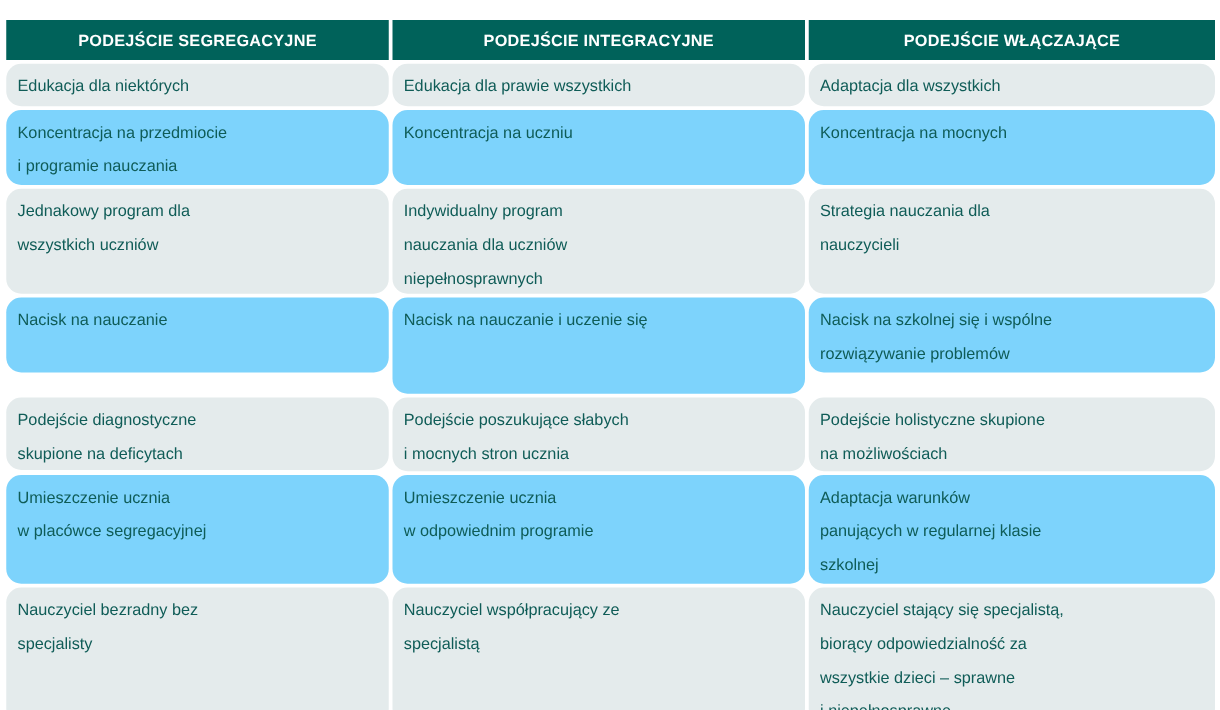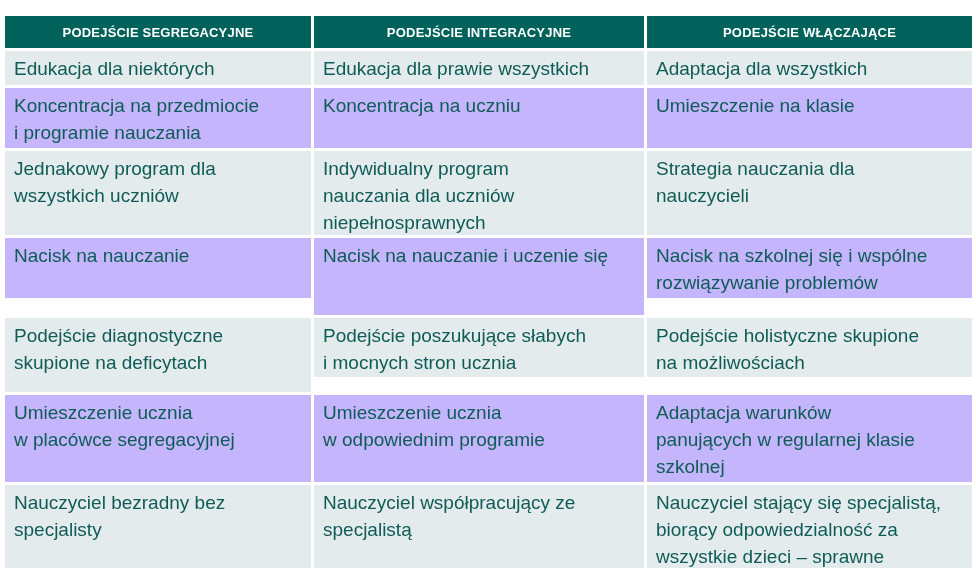"Edukacja dla niektórych" .cell { border-radius: none -> 12px; font-size: 19px -> 13px }
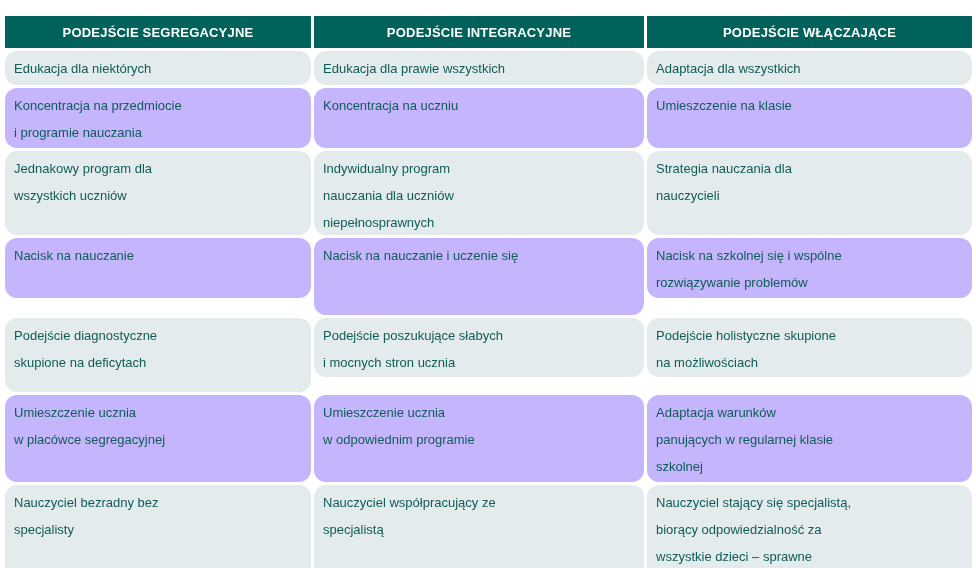"Koncentracja na przedmiocie" .even .cell { background: #c4b5fd -> #7dd3fc }
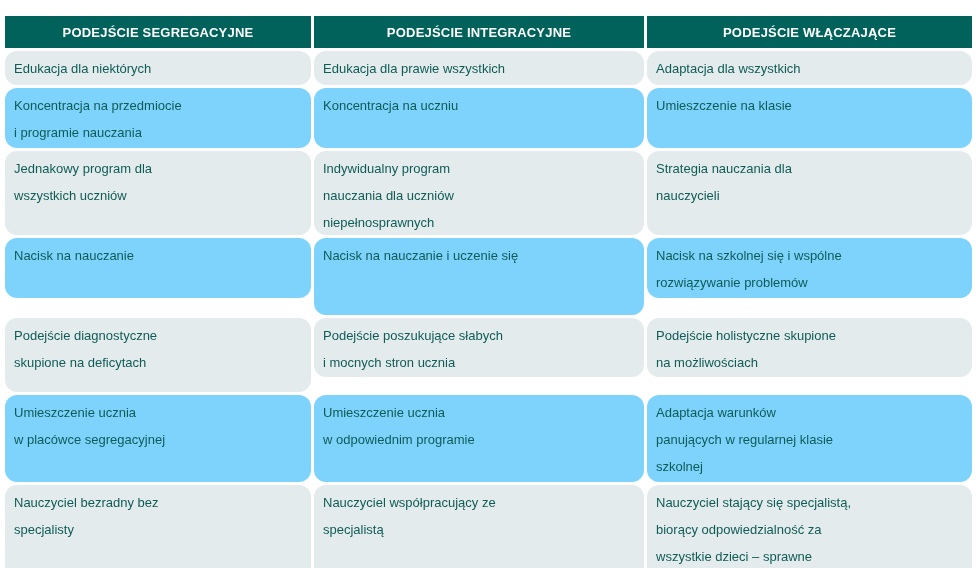"Umieszczenie na klasie" div.cell { text: Umieszczenie na klasie -> Koncentracja na mocnych }
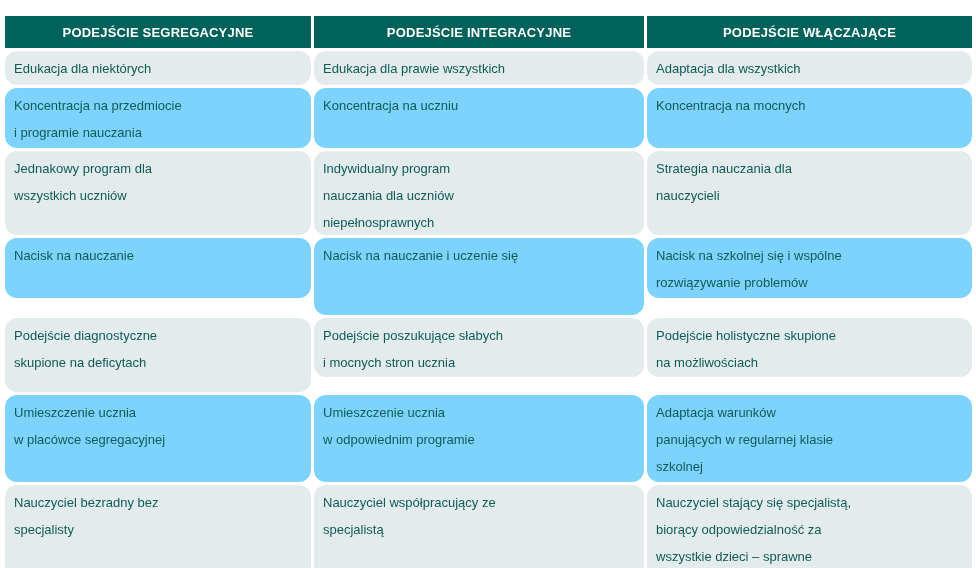"Podejście diagnostyczne" div.cell { height: 74px -> 58px }
